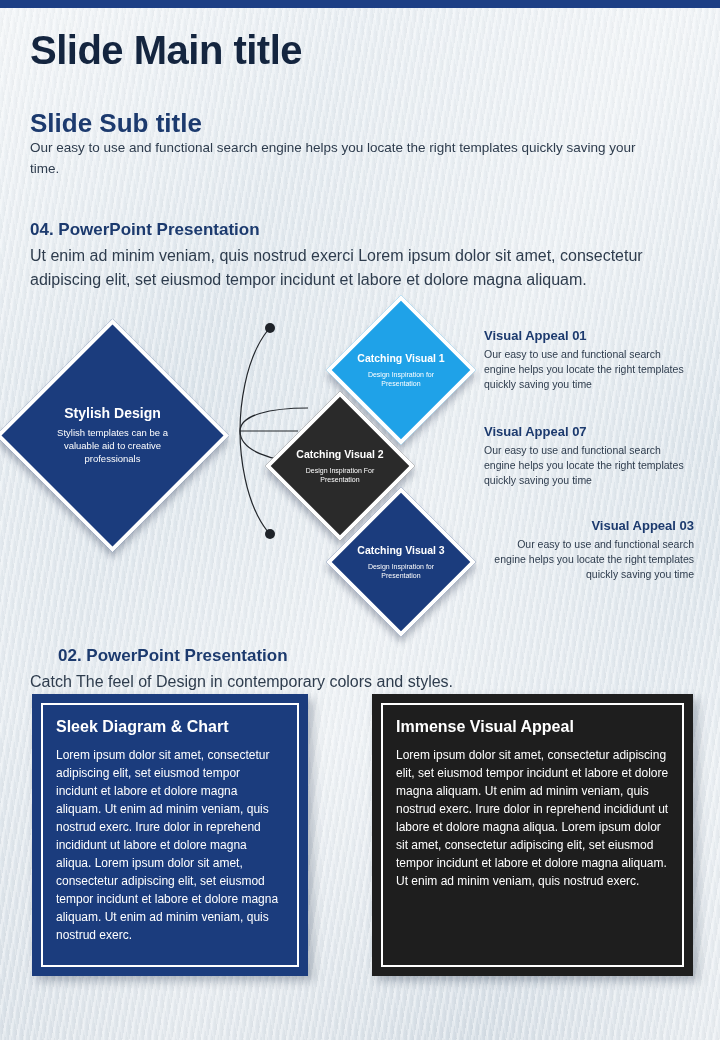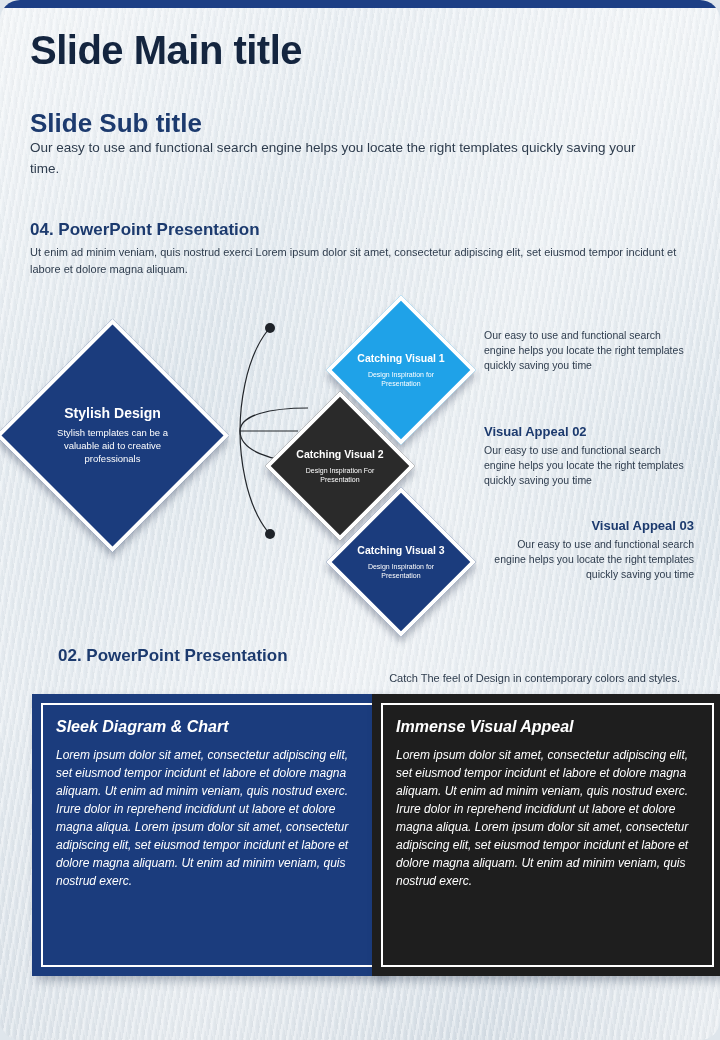"Slide Main title" .slide { border-radius: 20px -> none }
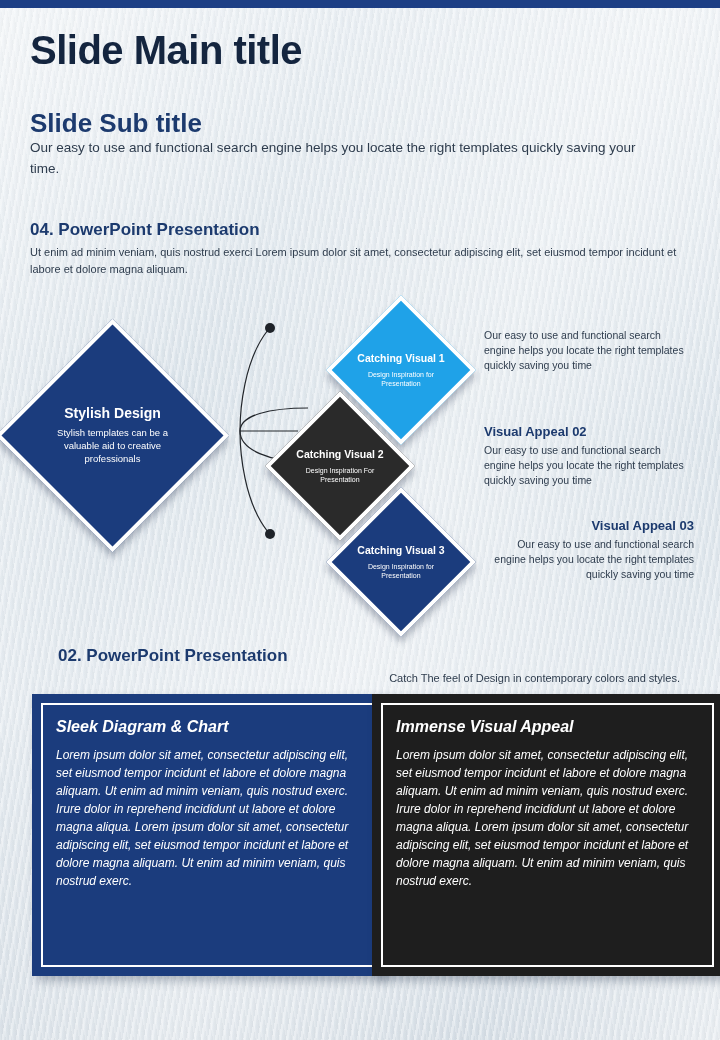"Ut enim ad minim veniam," .sec-desc { font-size: 11px -> 16px }
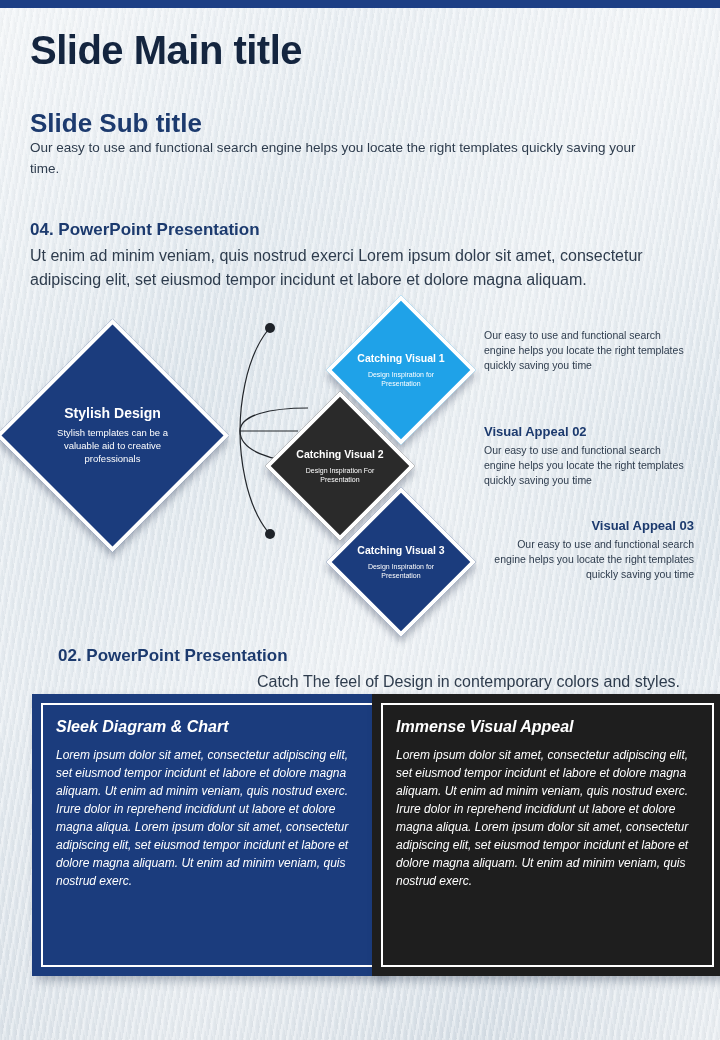"Visual Appeal 01" div.ah { html: none -> <div>Visual Appeal 01</div> }
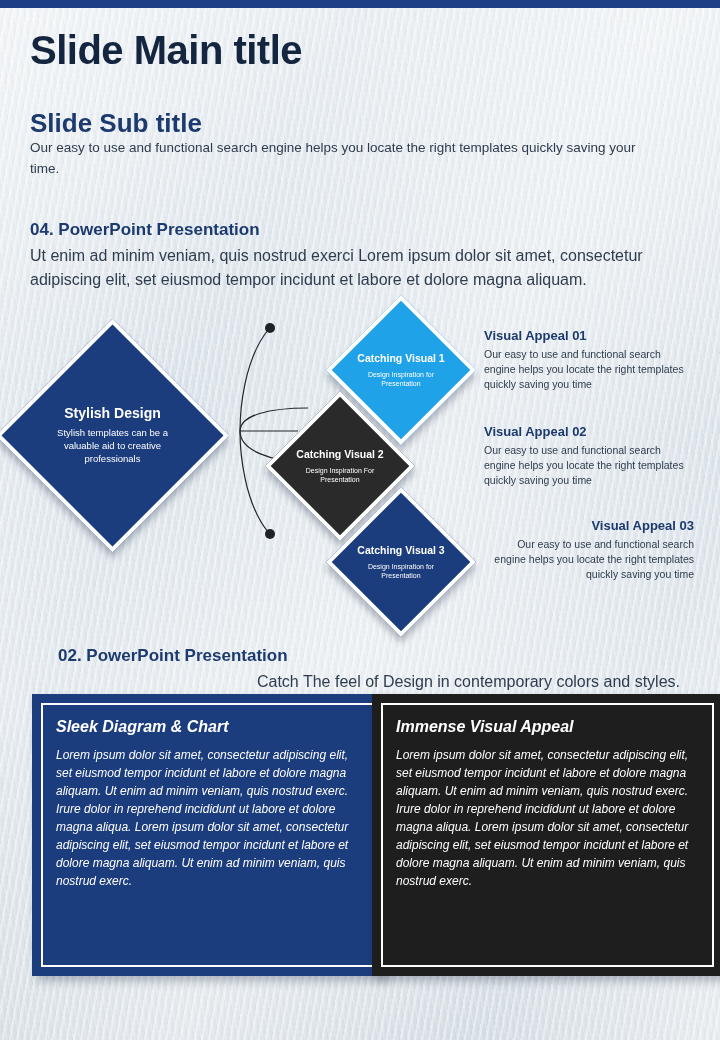"Visual Appeal 02" div.ah { text: 02 -> 07 }
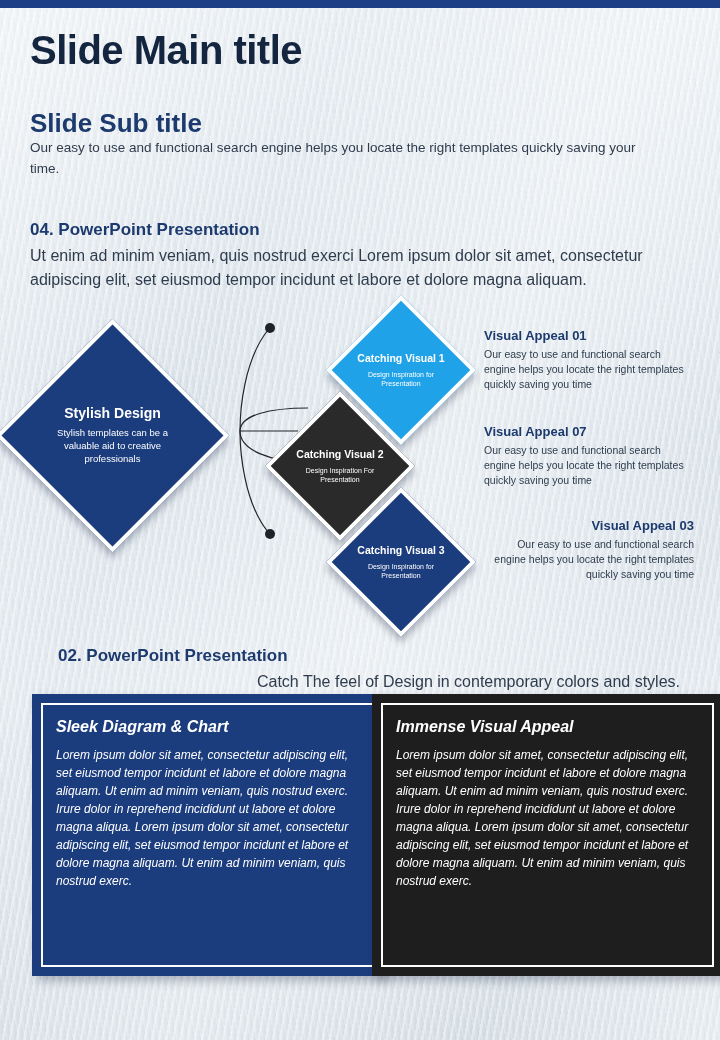"Catch The feel of Design" #sec2-desc { text-align: right -> none }
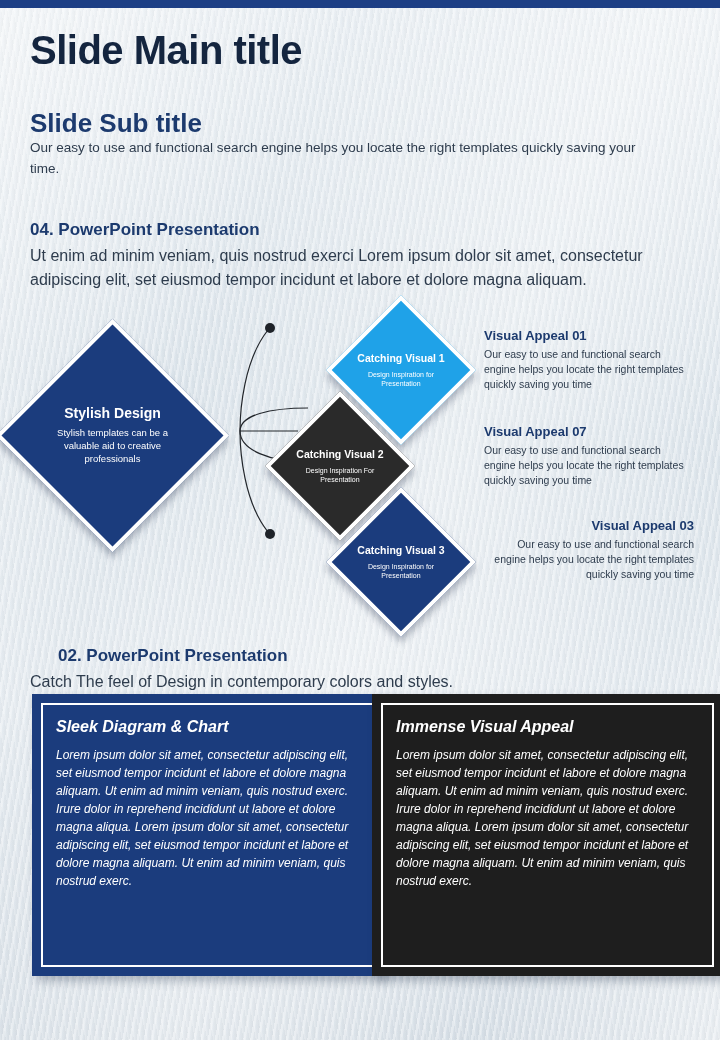"Sleek Diagram & Chart" .card { font-style: italic -> none; width: 351px -> 276px }
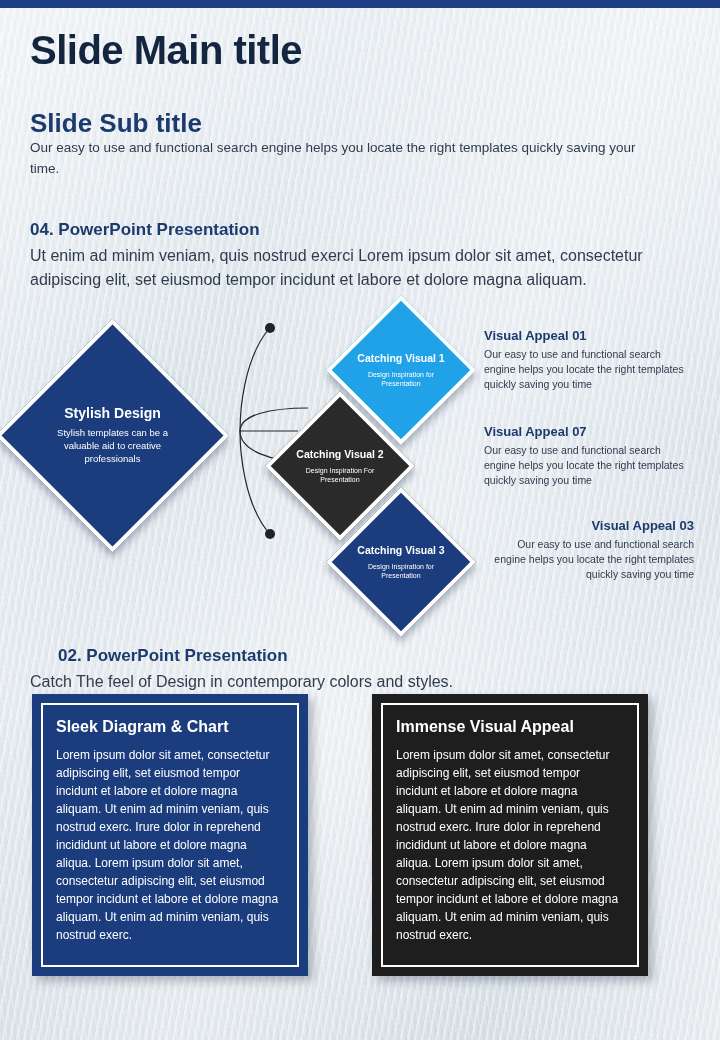"Immense Visual Appeal" #card-right { padding-left: none -> 45px }
